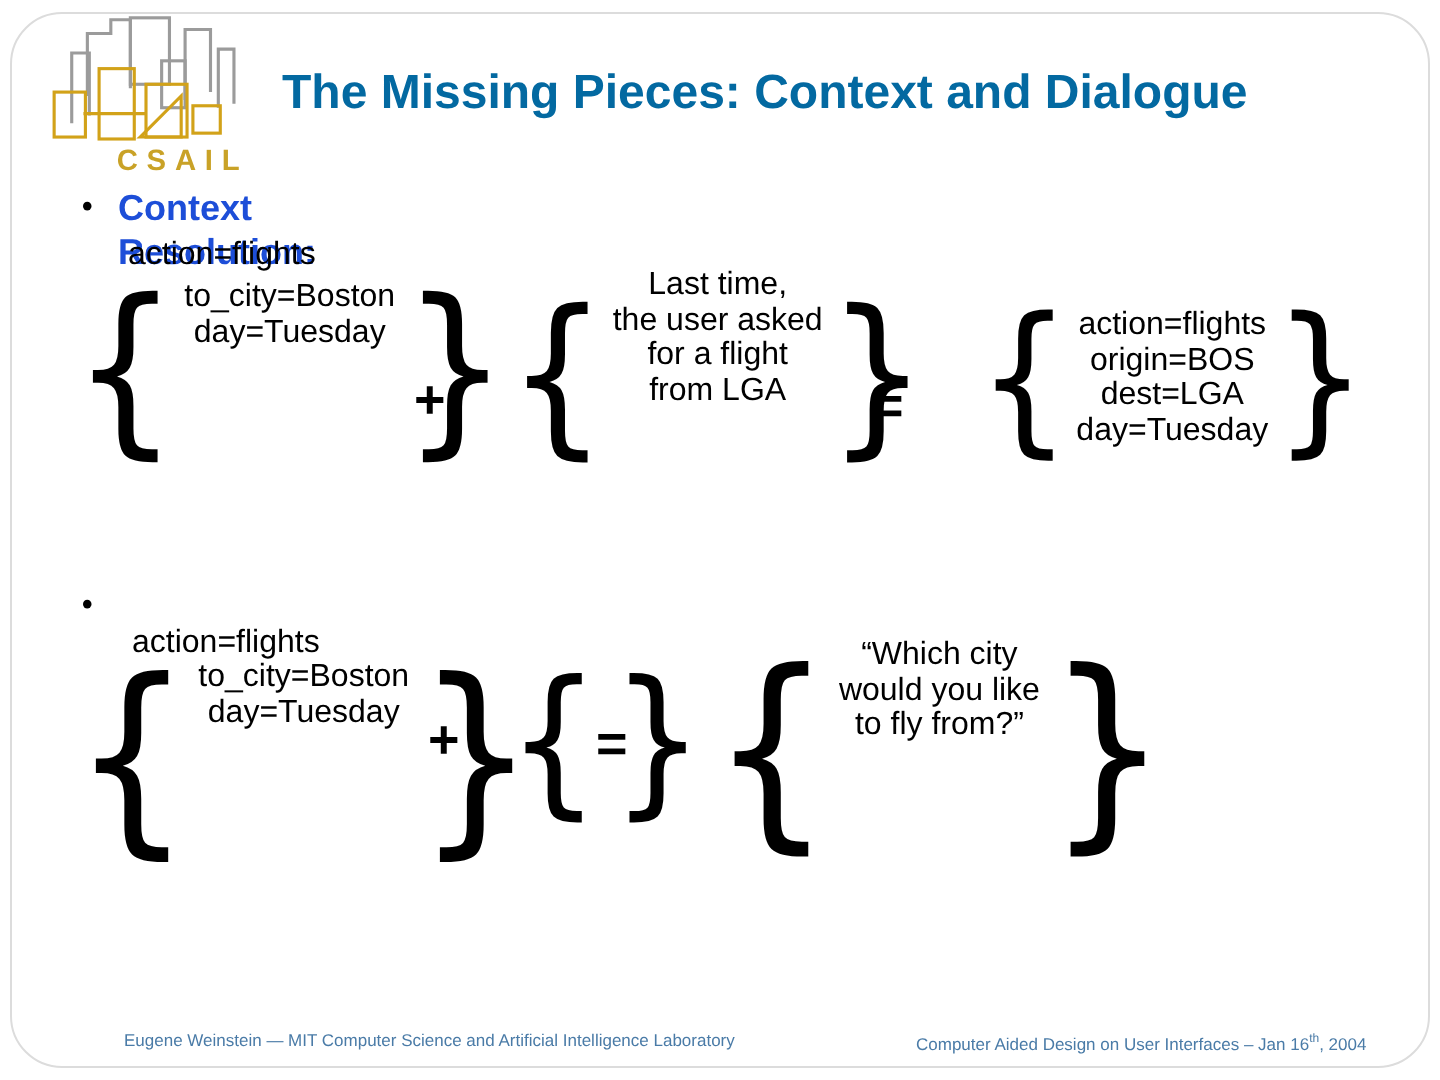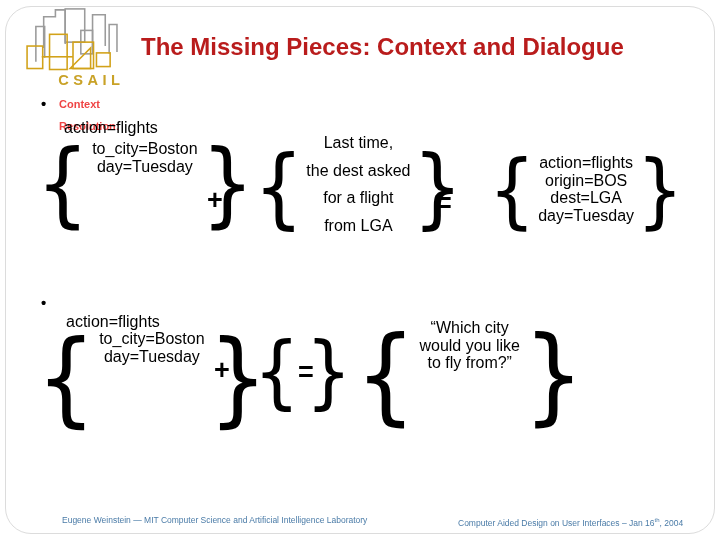"The Missing Pieces: Context and" .page-title { color: #b91c1c -> #0369a1 }
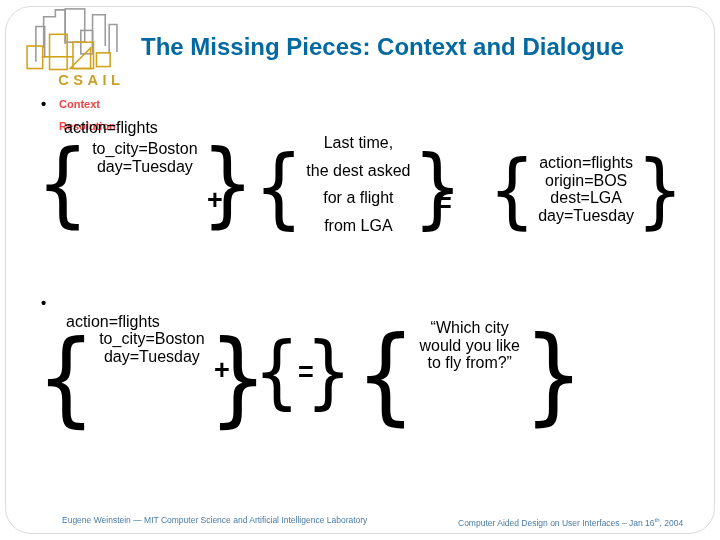"Context" .section-heading { color: #ef4444 -> #1d4ed8; font-size: 11px -> 18px }
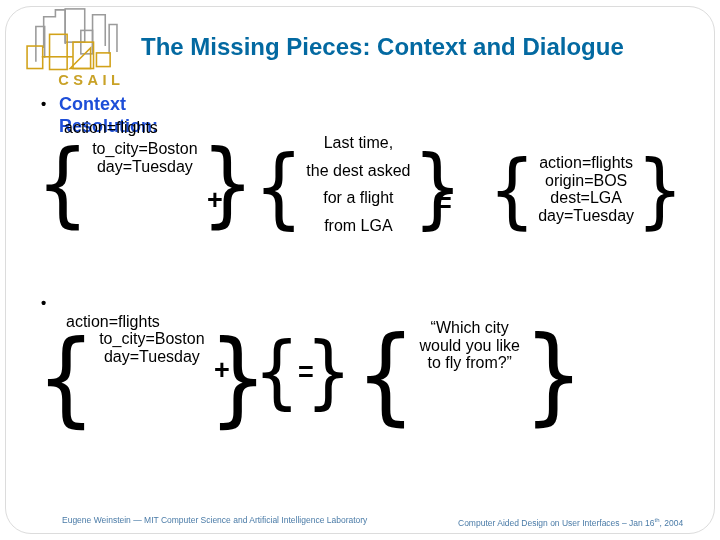"Last time," div.bcontent { gap: 10px -> none }
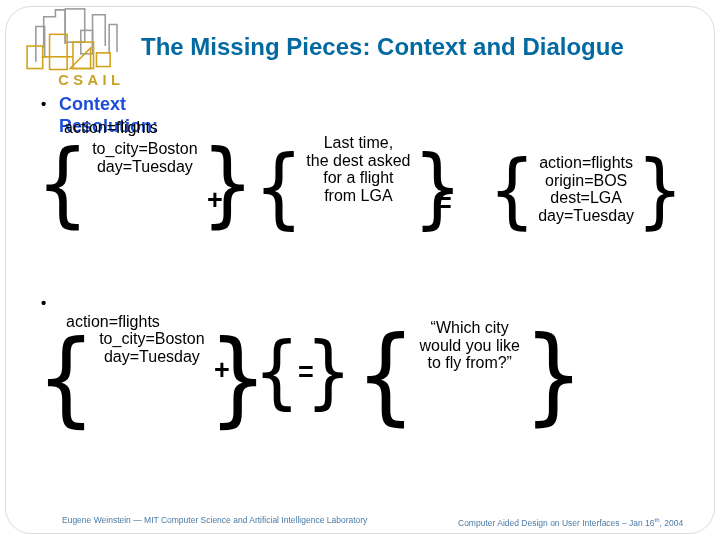"the dest asked" span { text: dest -> user }
